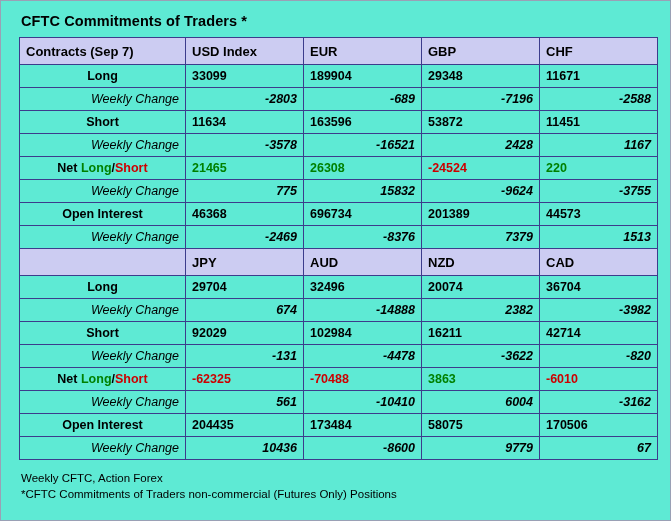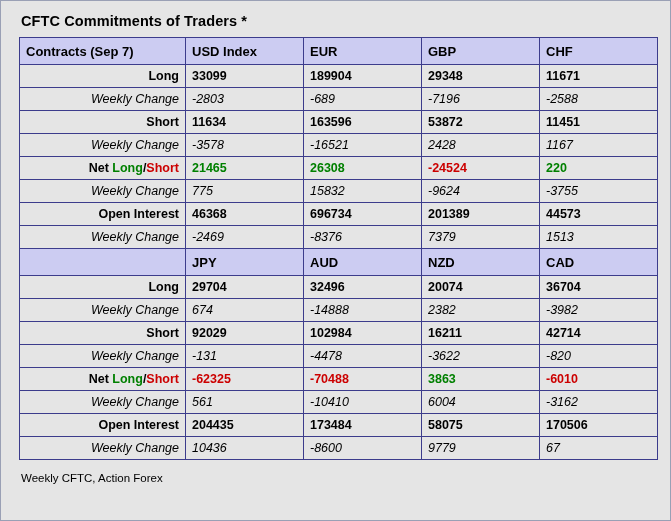"CFTC Commitments of Traders *" .page { background: #e5e5e5 -> #5eead4 }
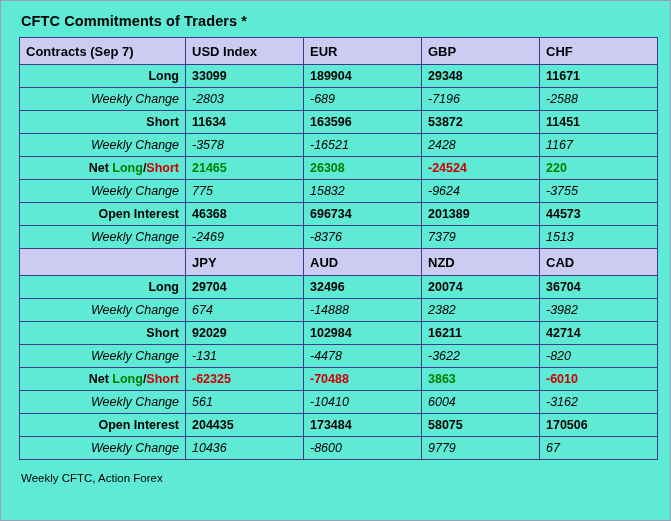"Long" td.label { text-align: right -> center }
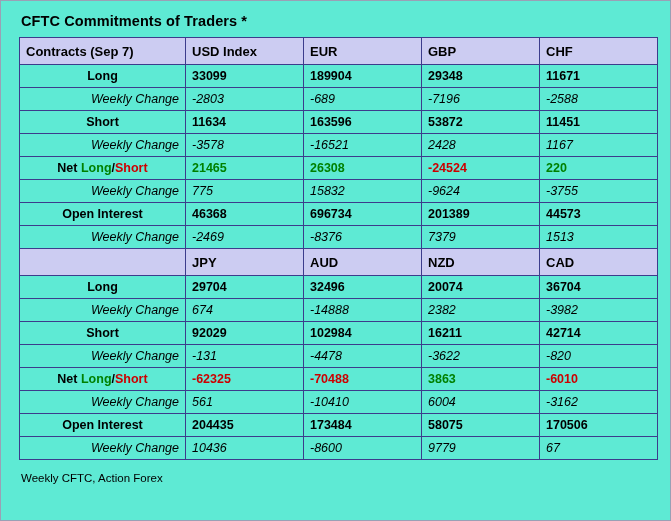"-2803" td.chg { font-weight: normal -> bold; text-align: left -> right }
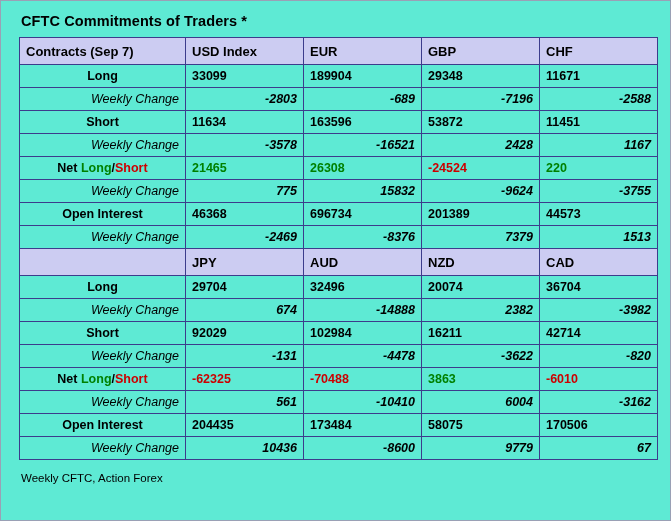"*CFTC Commitments of Traders" div { html: none -> <div>*CFTC Commitments of Traders non-commercial (Futures Only) Positions</div> }
